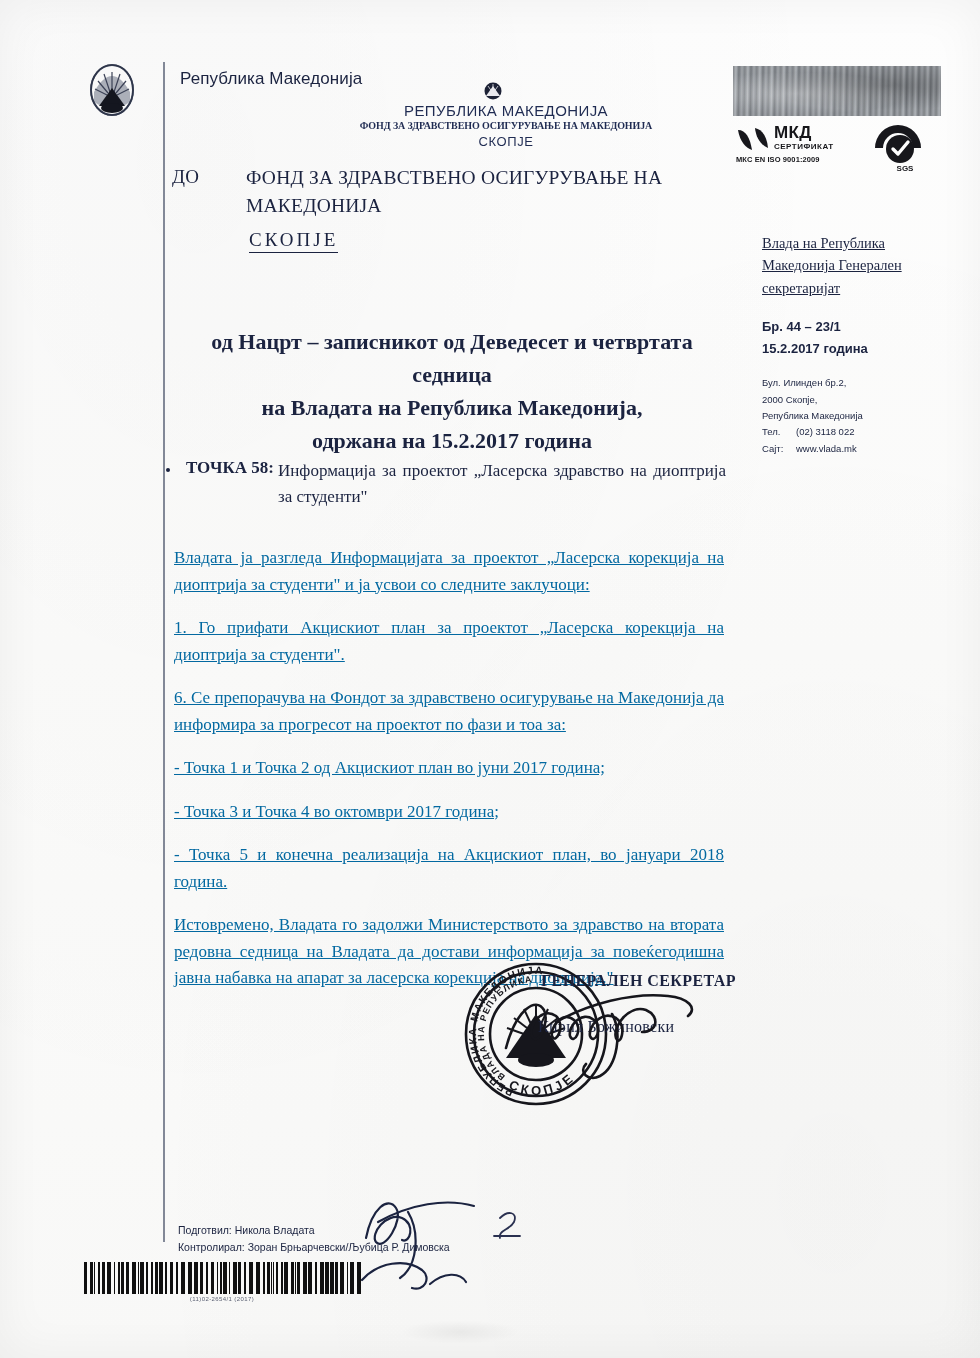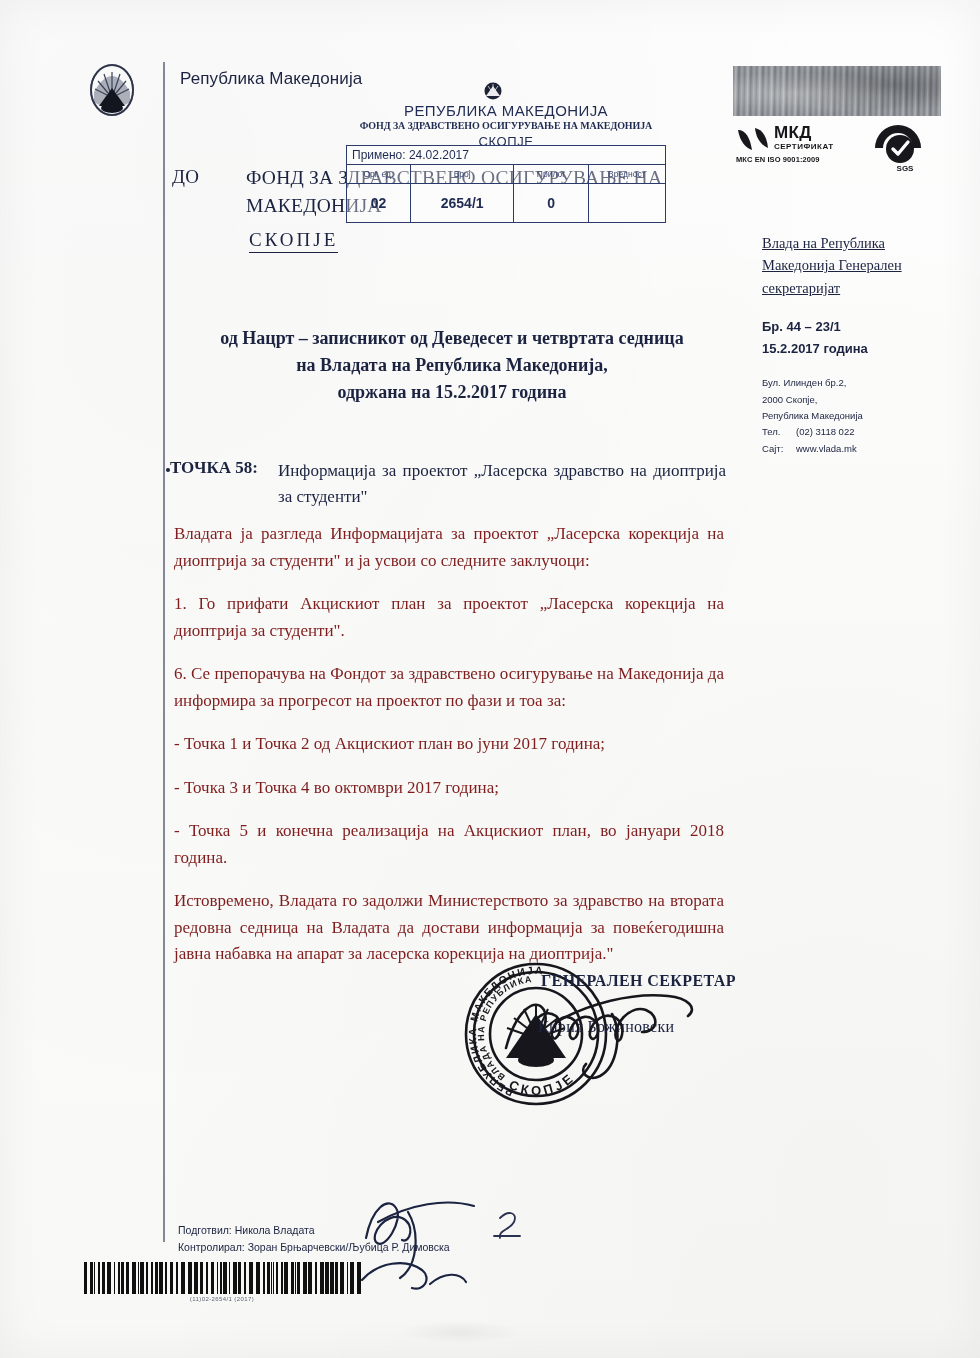"Примено: 24.02.2017" table.stamp-table { html: <table> <tbody> <tr> <td>Примено: 24.02.2017</td> </tr> <tr> <td>Орг. ед.</td> <td>Број</td> <td>Прилог</td> <td>Вредност</td> </tr> <tr> <td>02</td> <td>2654/1</td> <td>0</td> <td></td> </tr> </tbody> </table> -> none }
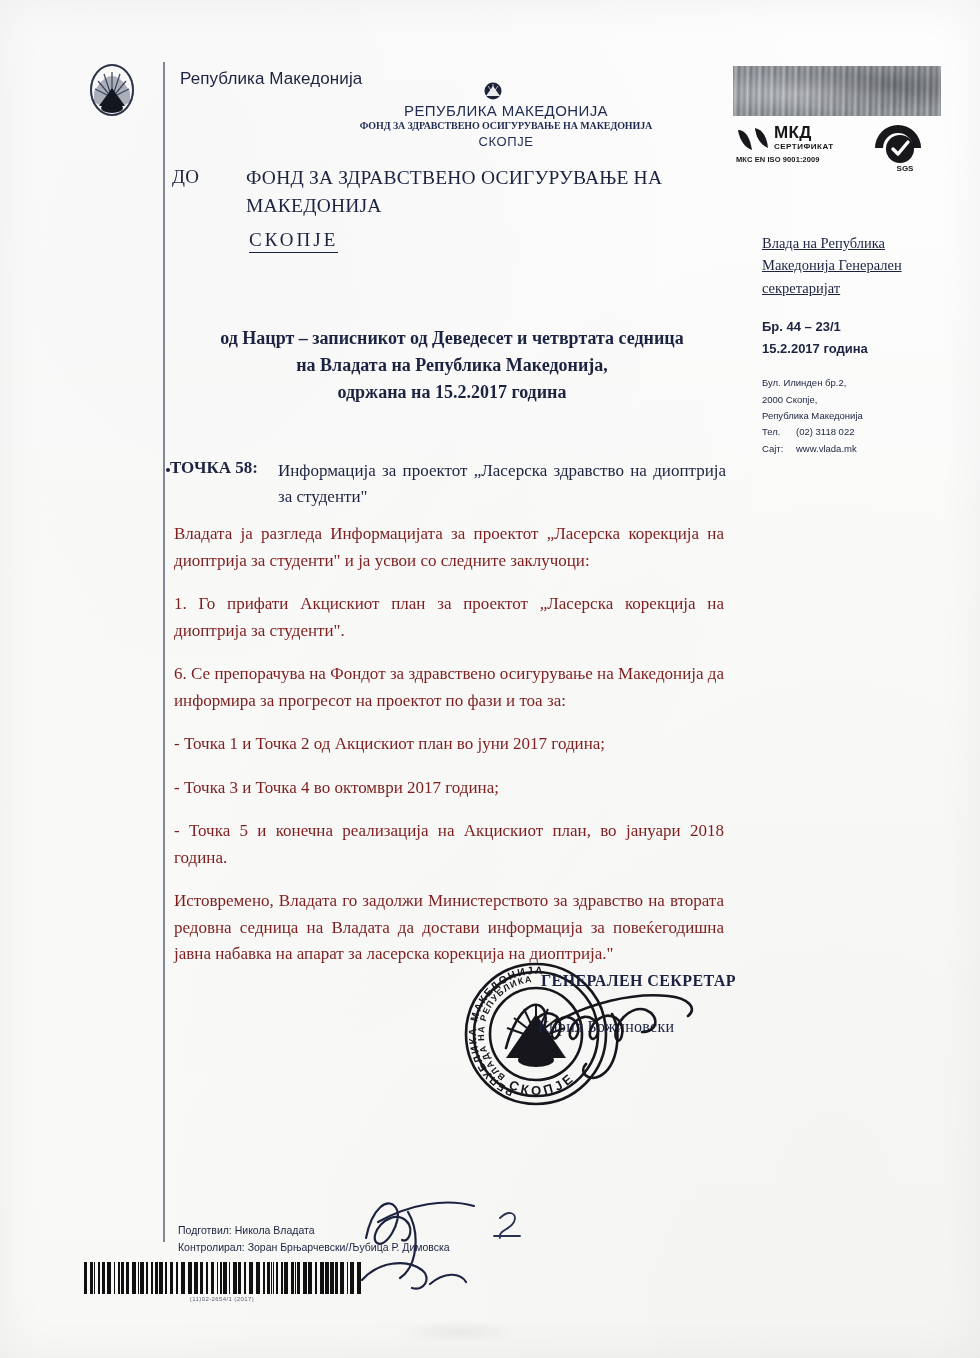"од Нацрт – записникот од" .dt-sub { font-size: 18px -> 22px }
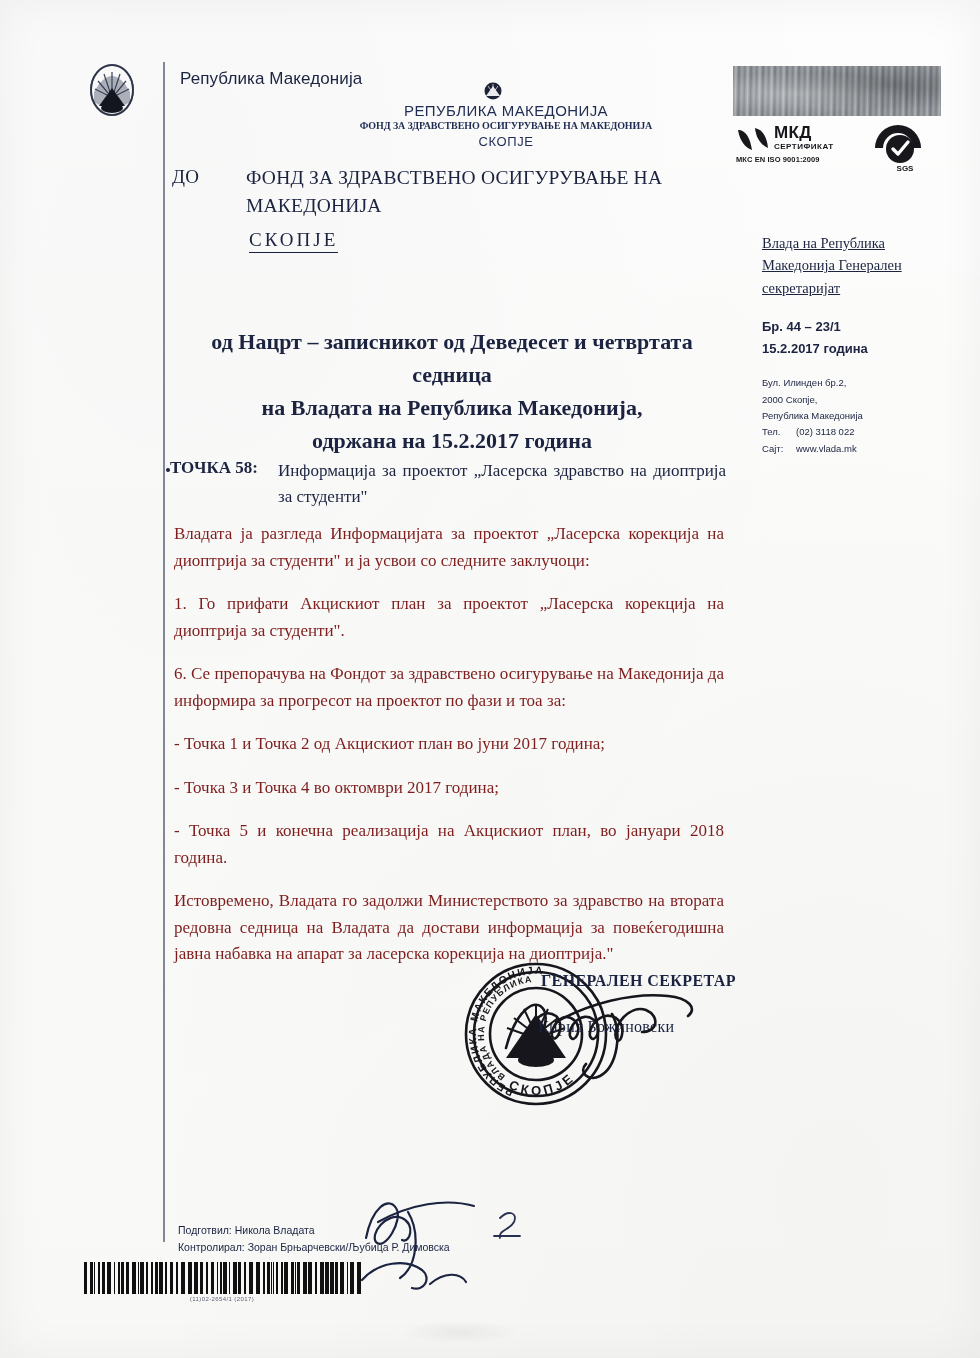"ТОЧКА 58:" .ih-label { left: 0 -> 16px }
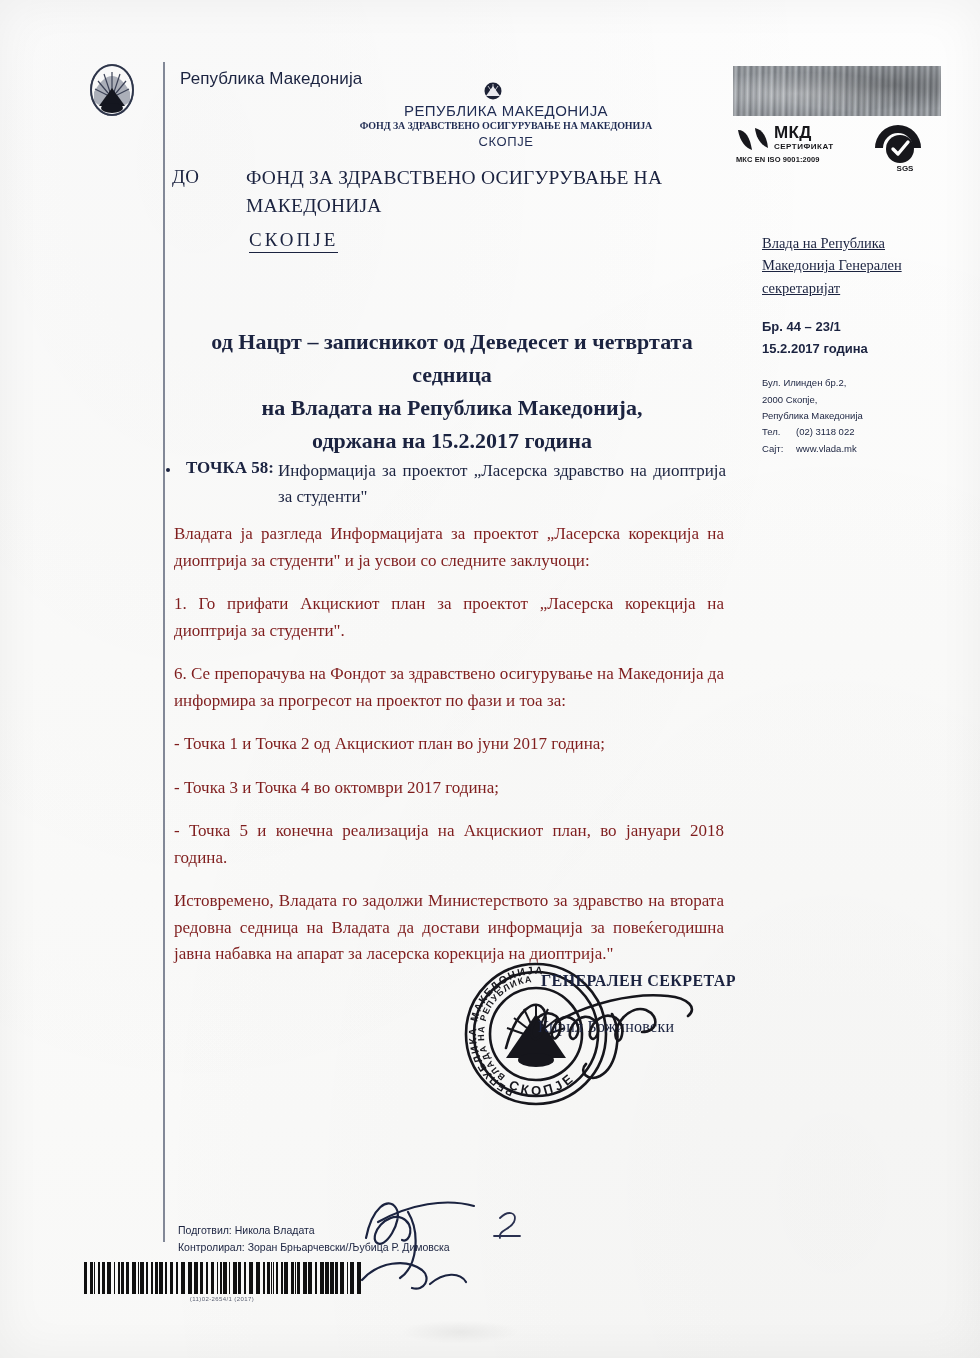"Владата ја разгледа Информацијата за" .body-wrap { color: #7f1d1d -> #0369a1; text-decoration: none -> underline; top: 521px -> 545px }
